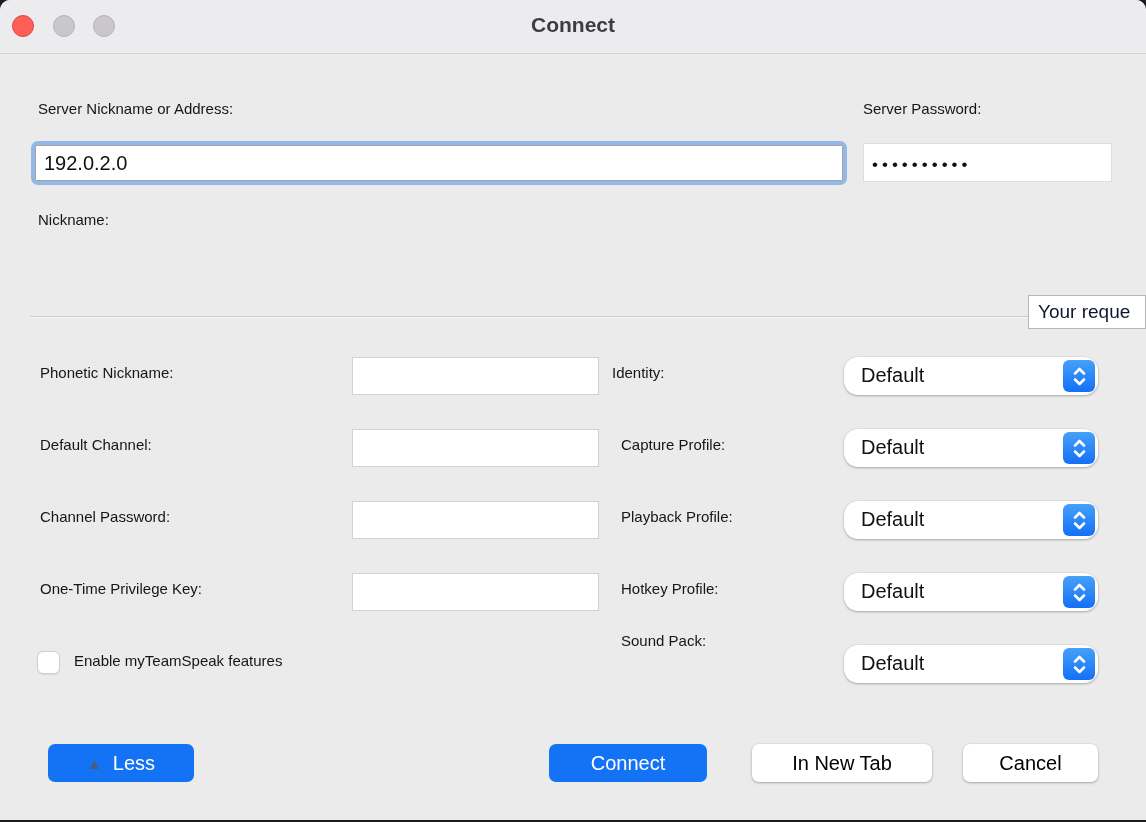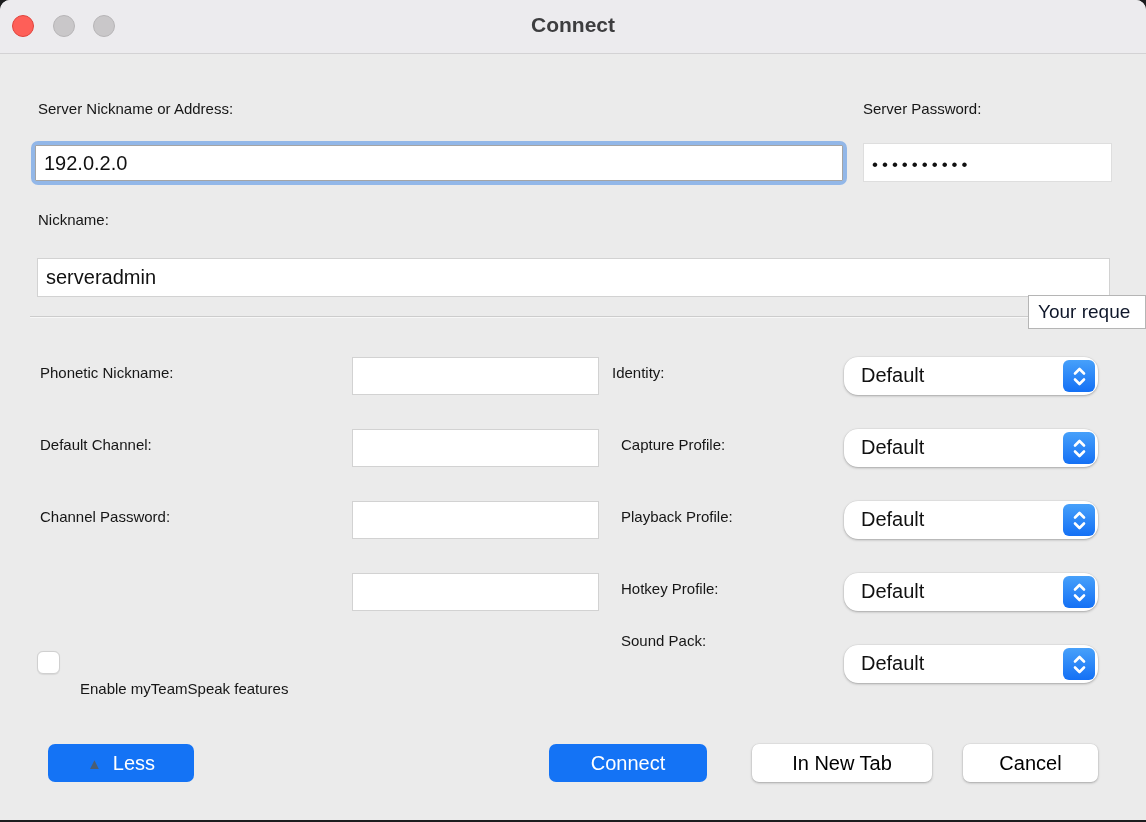"serveradmin" input.tfield { html: <input> -> none }
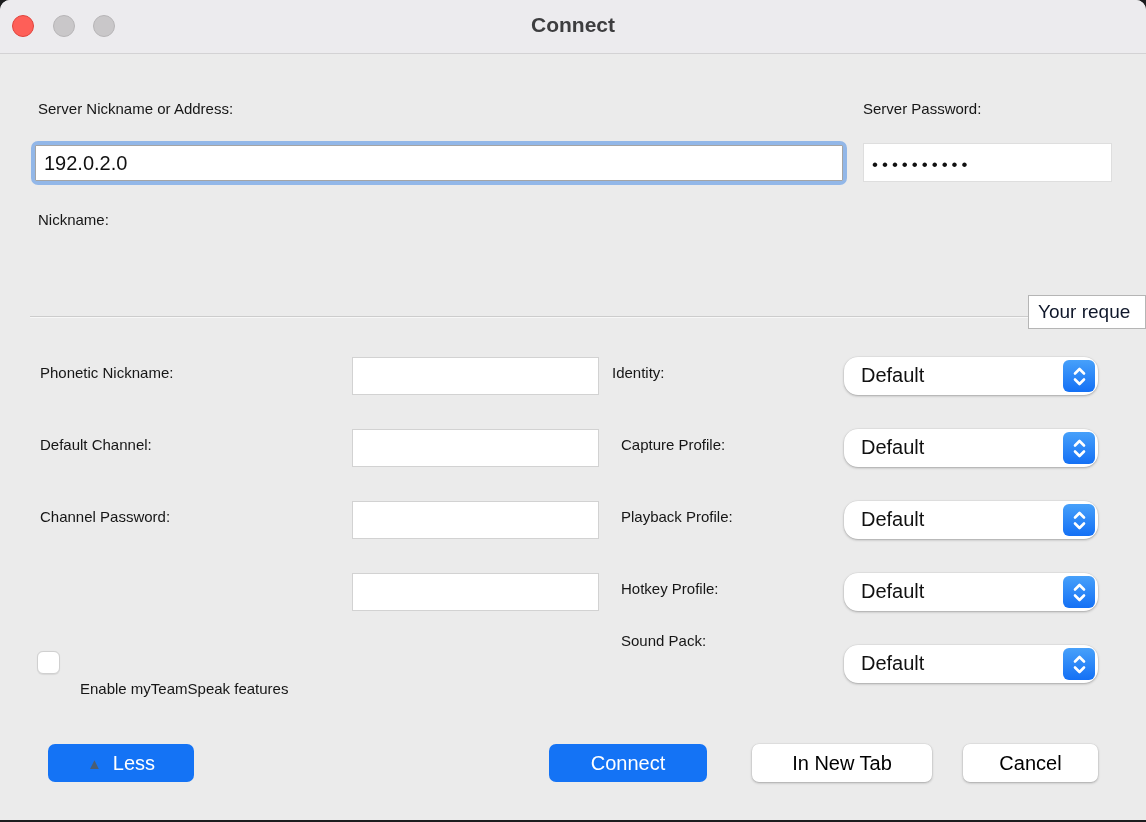"One-Time Privilege Key:" div.lbl { html: none -> <div>One-Time Privilege Key:</div> }
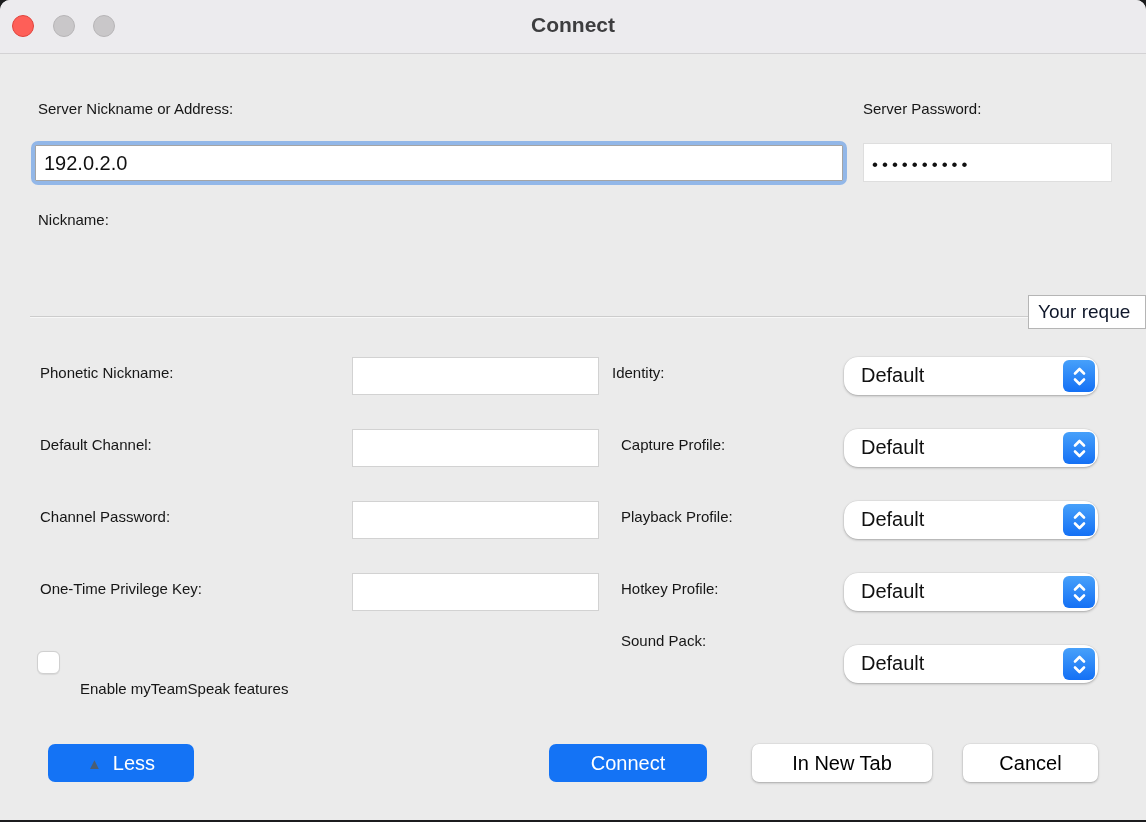"Enable myTeamSpeak features" div.lbl { left: 80px -> 74px; margin-top: 28px -> none }
